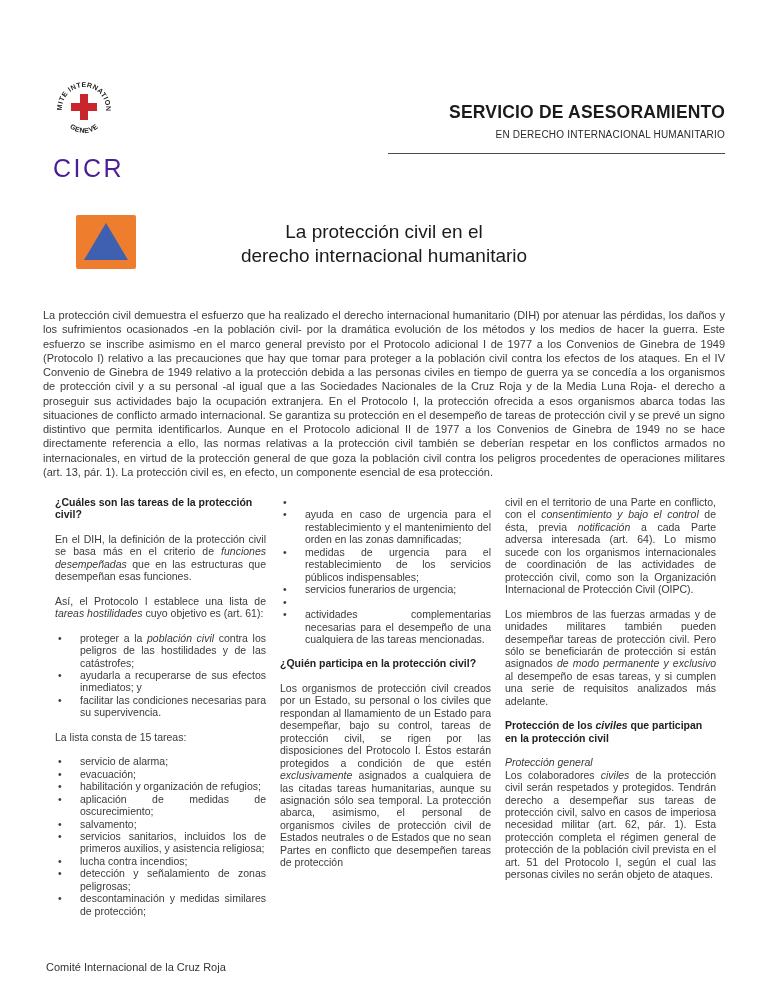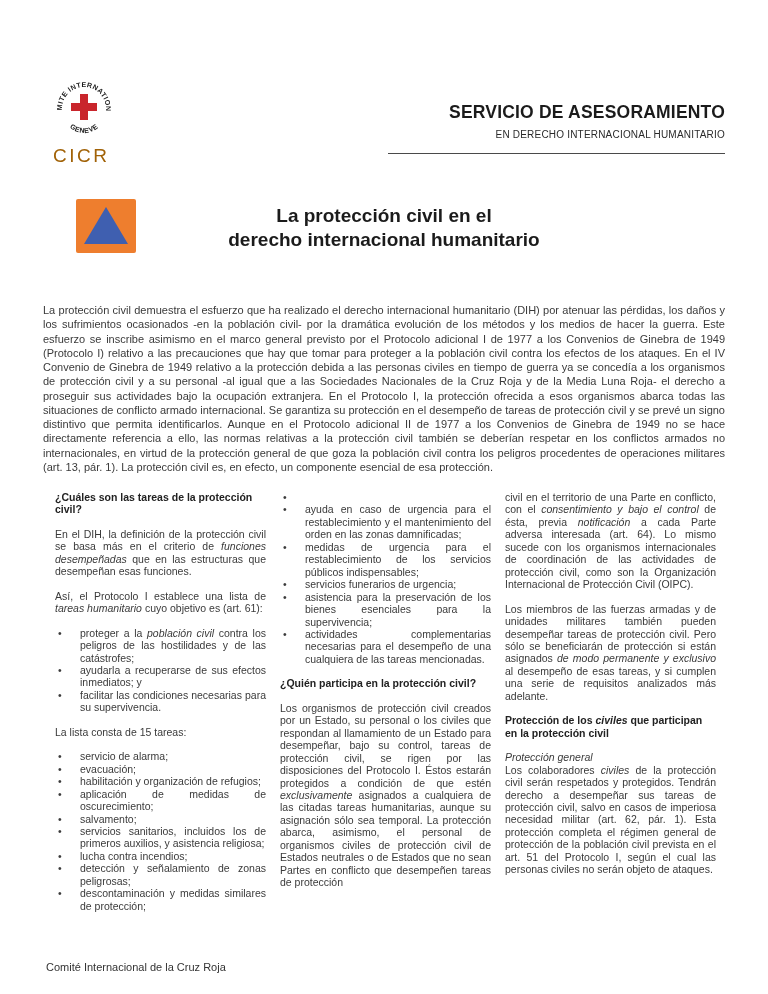"CICR" .cicr-acronym { color: #a16207 -> #4c1d95; font-size: 19px -> 25px; margin-top: 5px -> 14px }
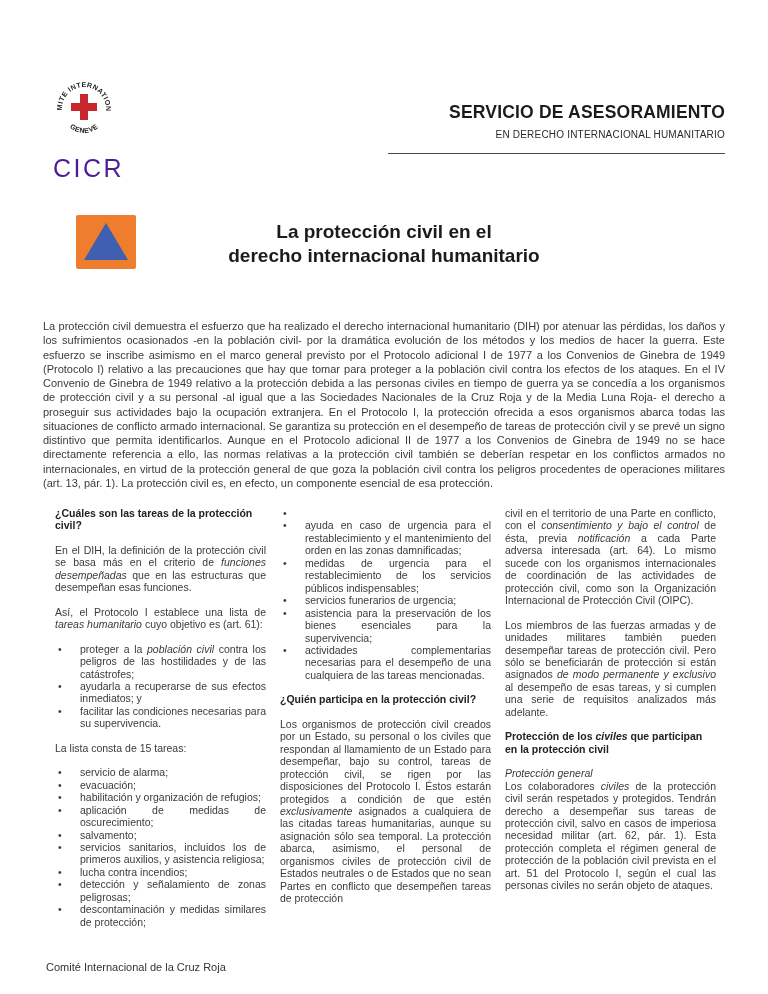"La protección civil en el" .doc-title { font-weight: bold -> normal }
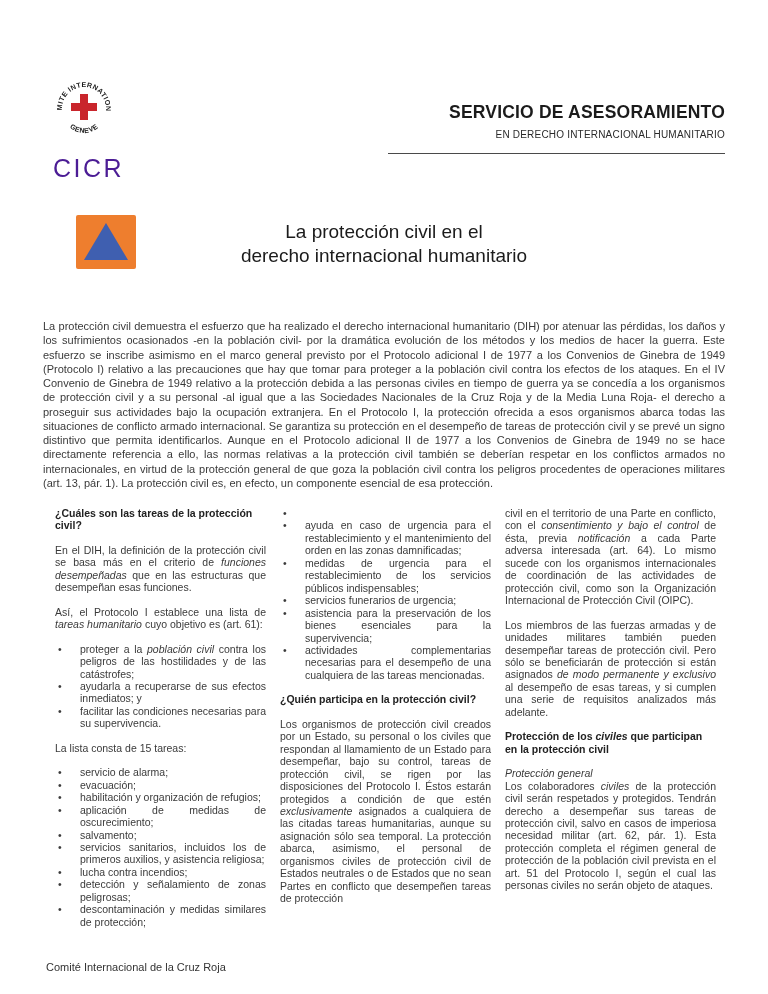"La protección civil demuestra el" .intro { margin: 43px 0 0 0 -> 32px 0 0 0 }
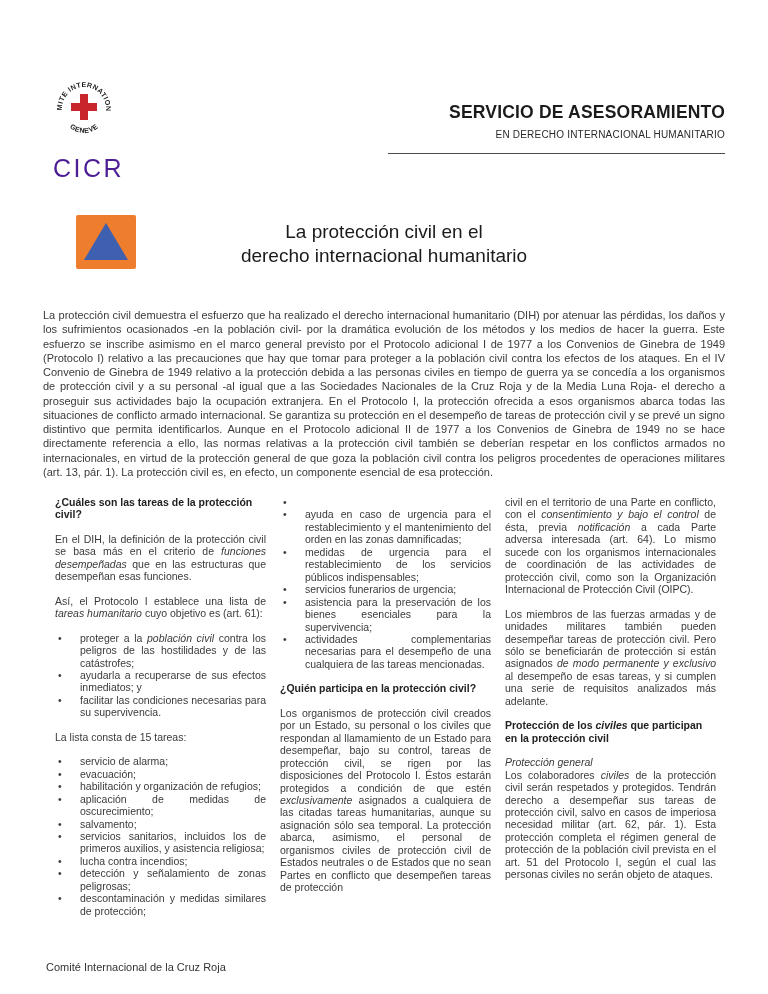"asistencia para la preservación de" span.bullet-text { html: <span>asistencia para la preservación de los bienes esenciales para la supervivencia;</span> -> none }
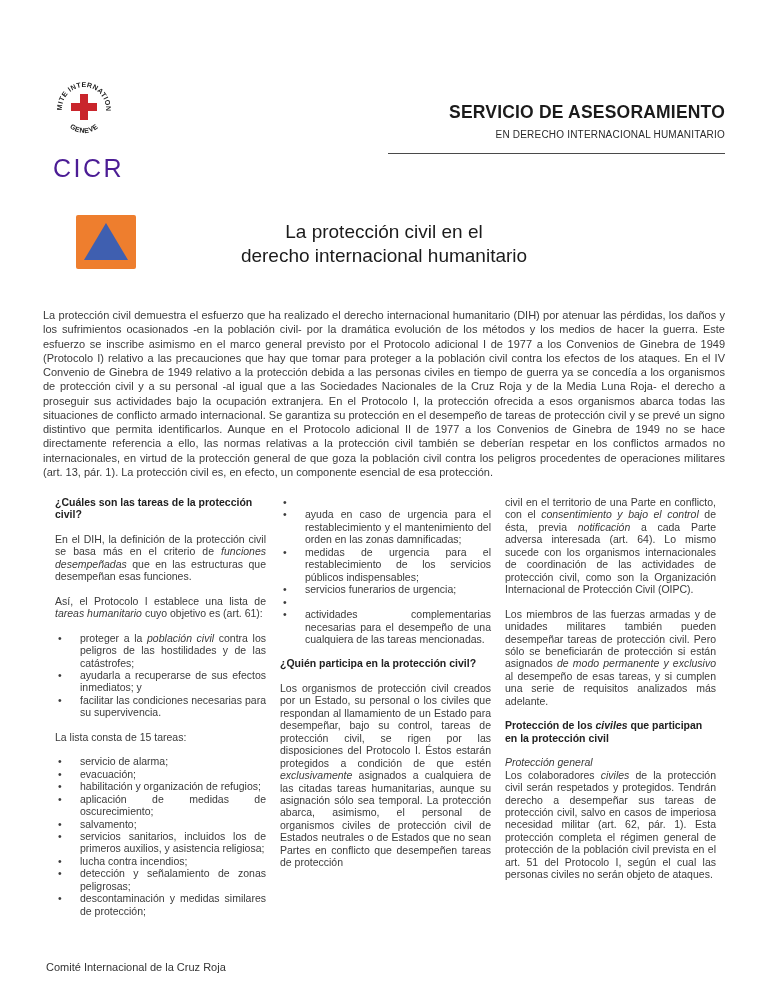"tareas humanitario" i { text: humanitario -> hostilidades }
